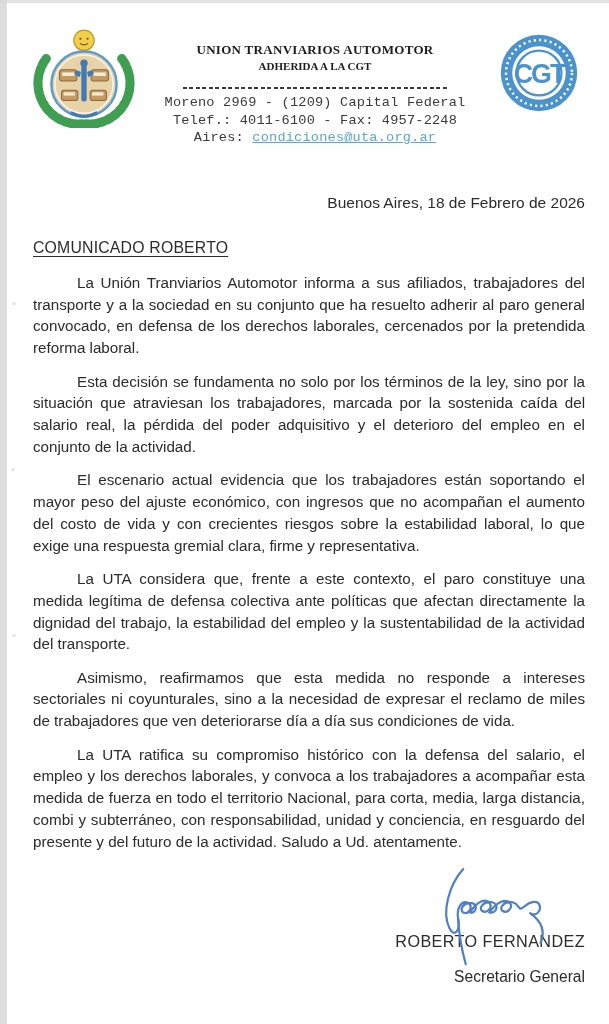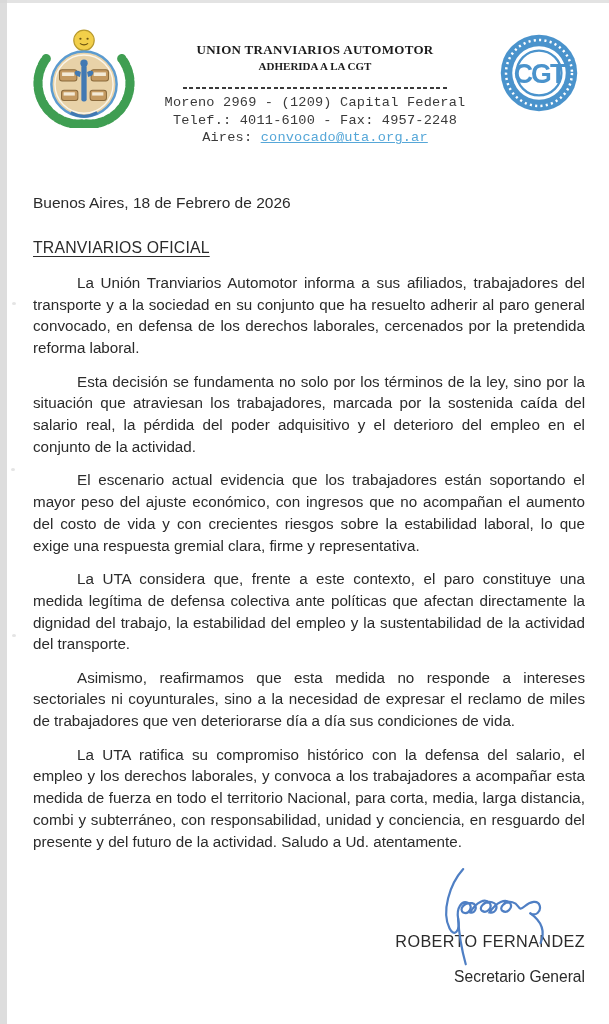"convocado@uta.org.ar" a.mail-link { text: convocado@uta.org.ar -> condiciones@uta.org.ar }
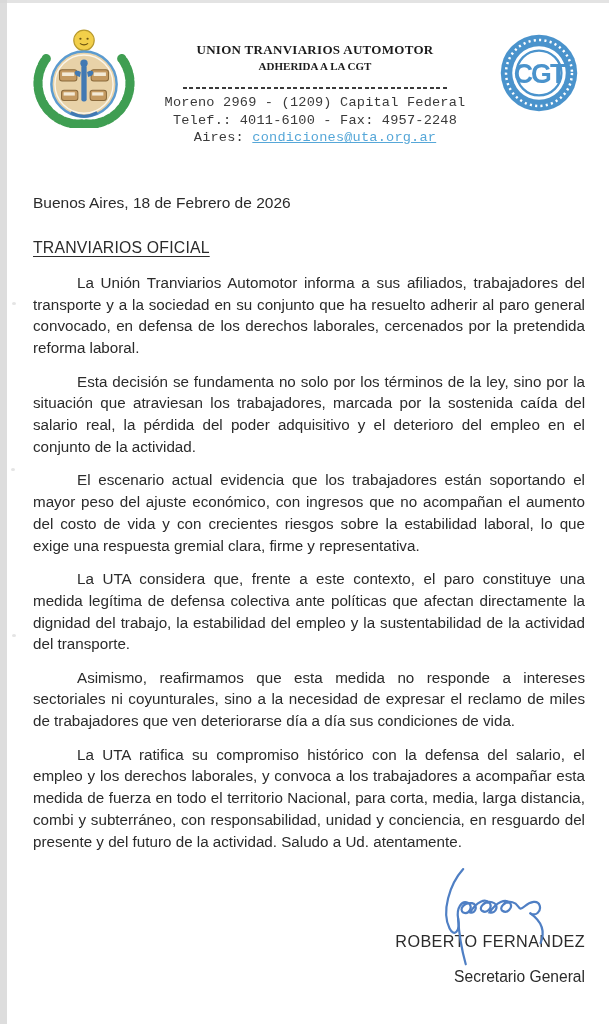"Buenos Aires, 18 de Febrero" .dateline { text-align: left -> right }
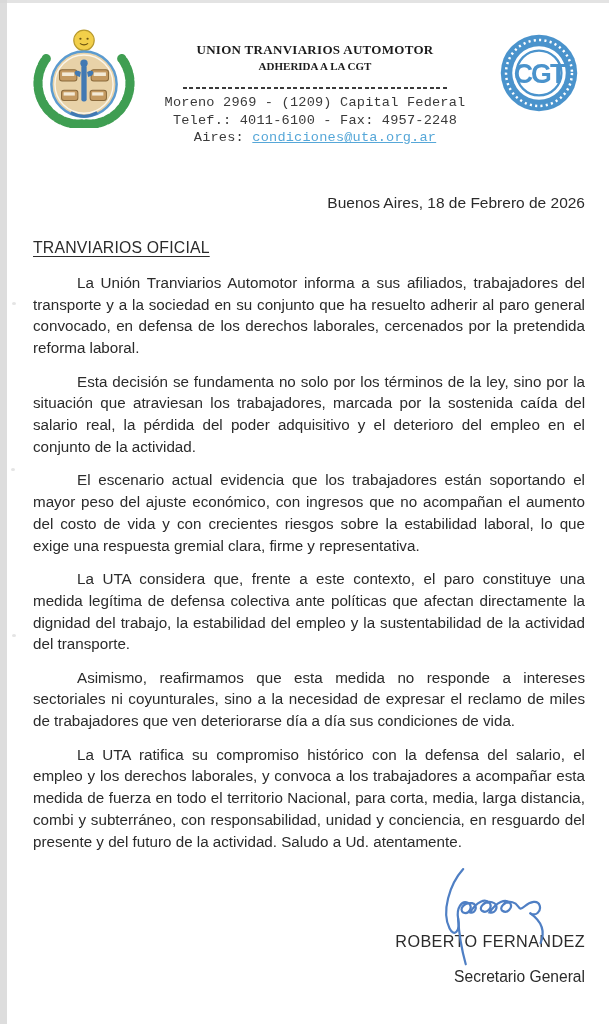"TRANVIARIOS OFICIAL" span.subject { text: TRANVIARIOS OFICIAL -> COMUNICADO ROBERTO }
